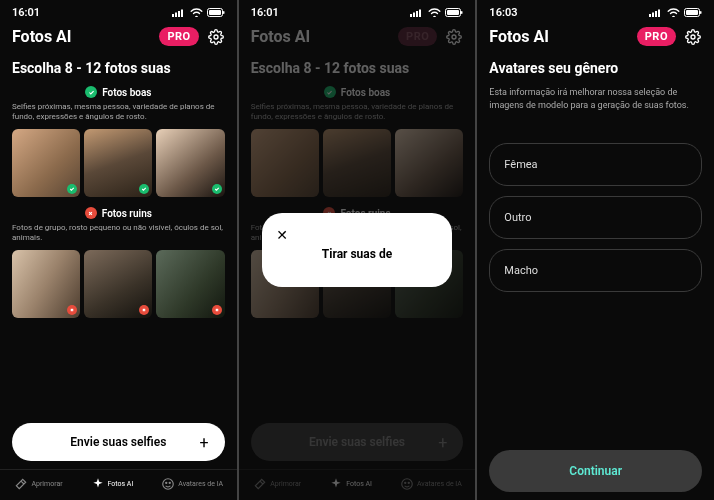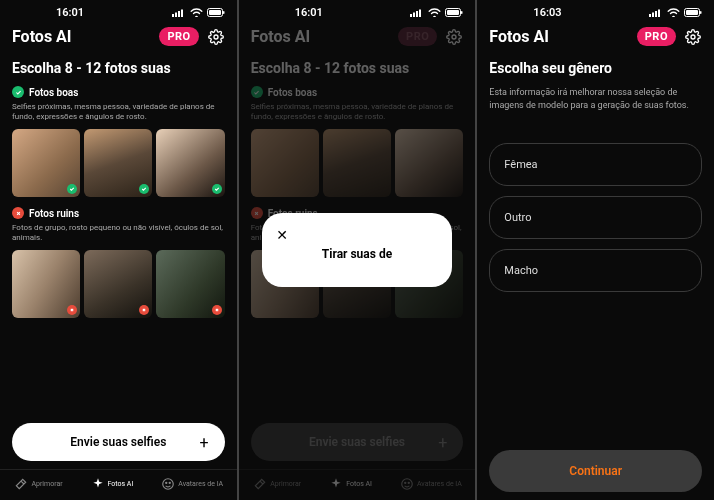"16:01" .status-bar { margin-left: 44px -> none }
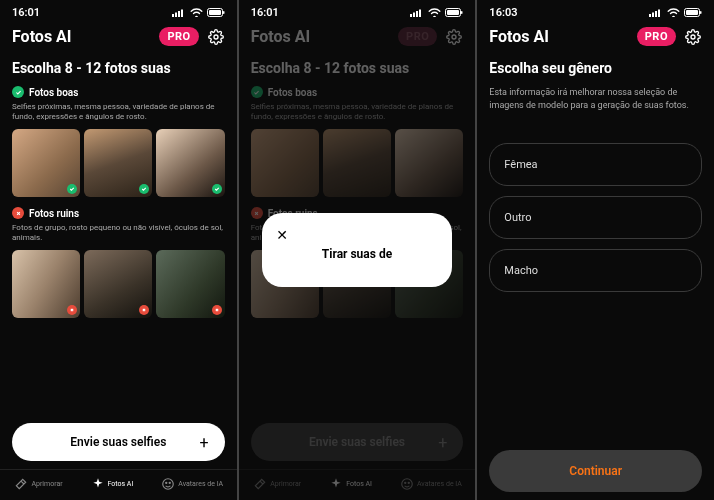"Escolha seu gênero" div.subtitle { text: Escolha -> Avatares }
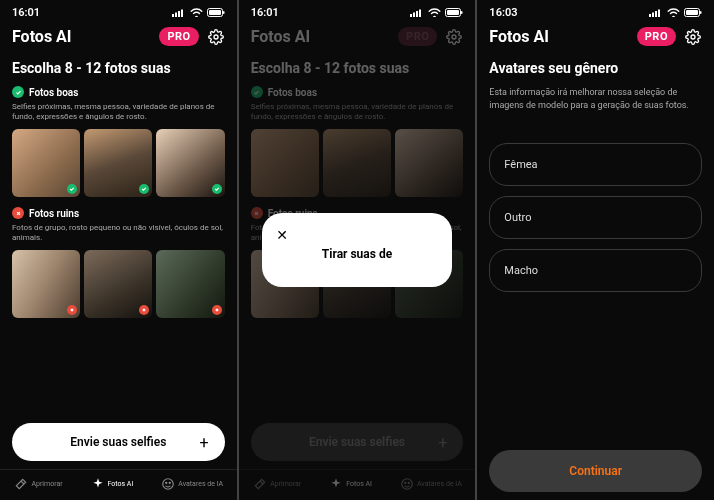"Fotos boas" .section-label { justify-content: none -> center }
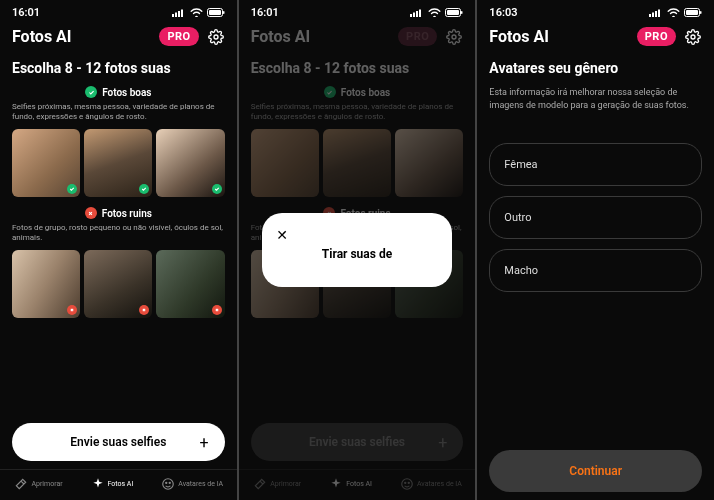"Continuar" .continue-btn { color: #f97316 -> #5eead4 }
